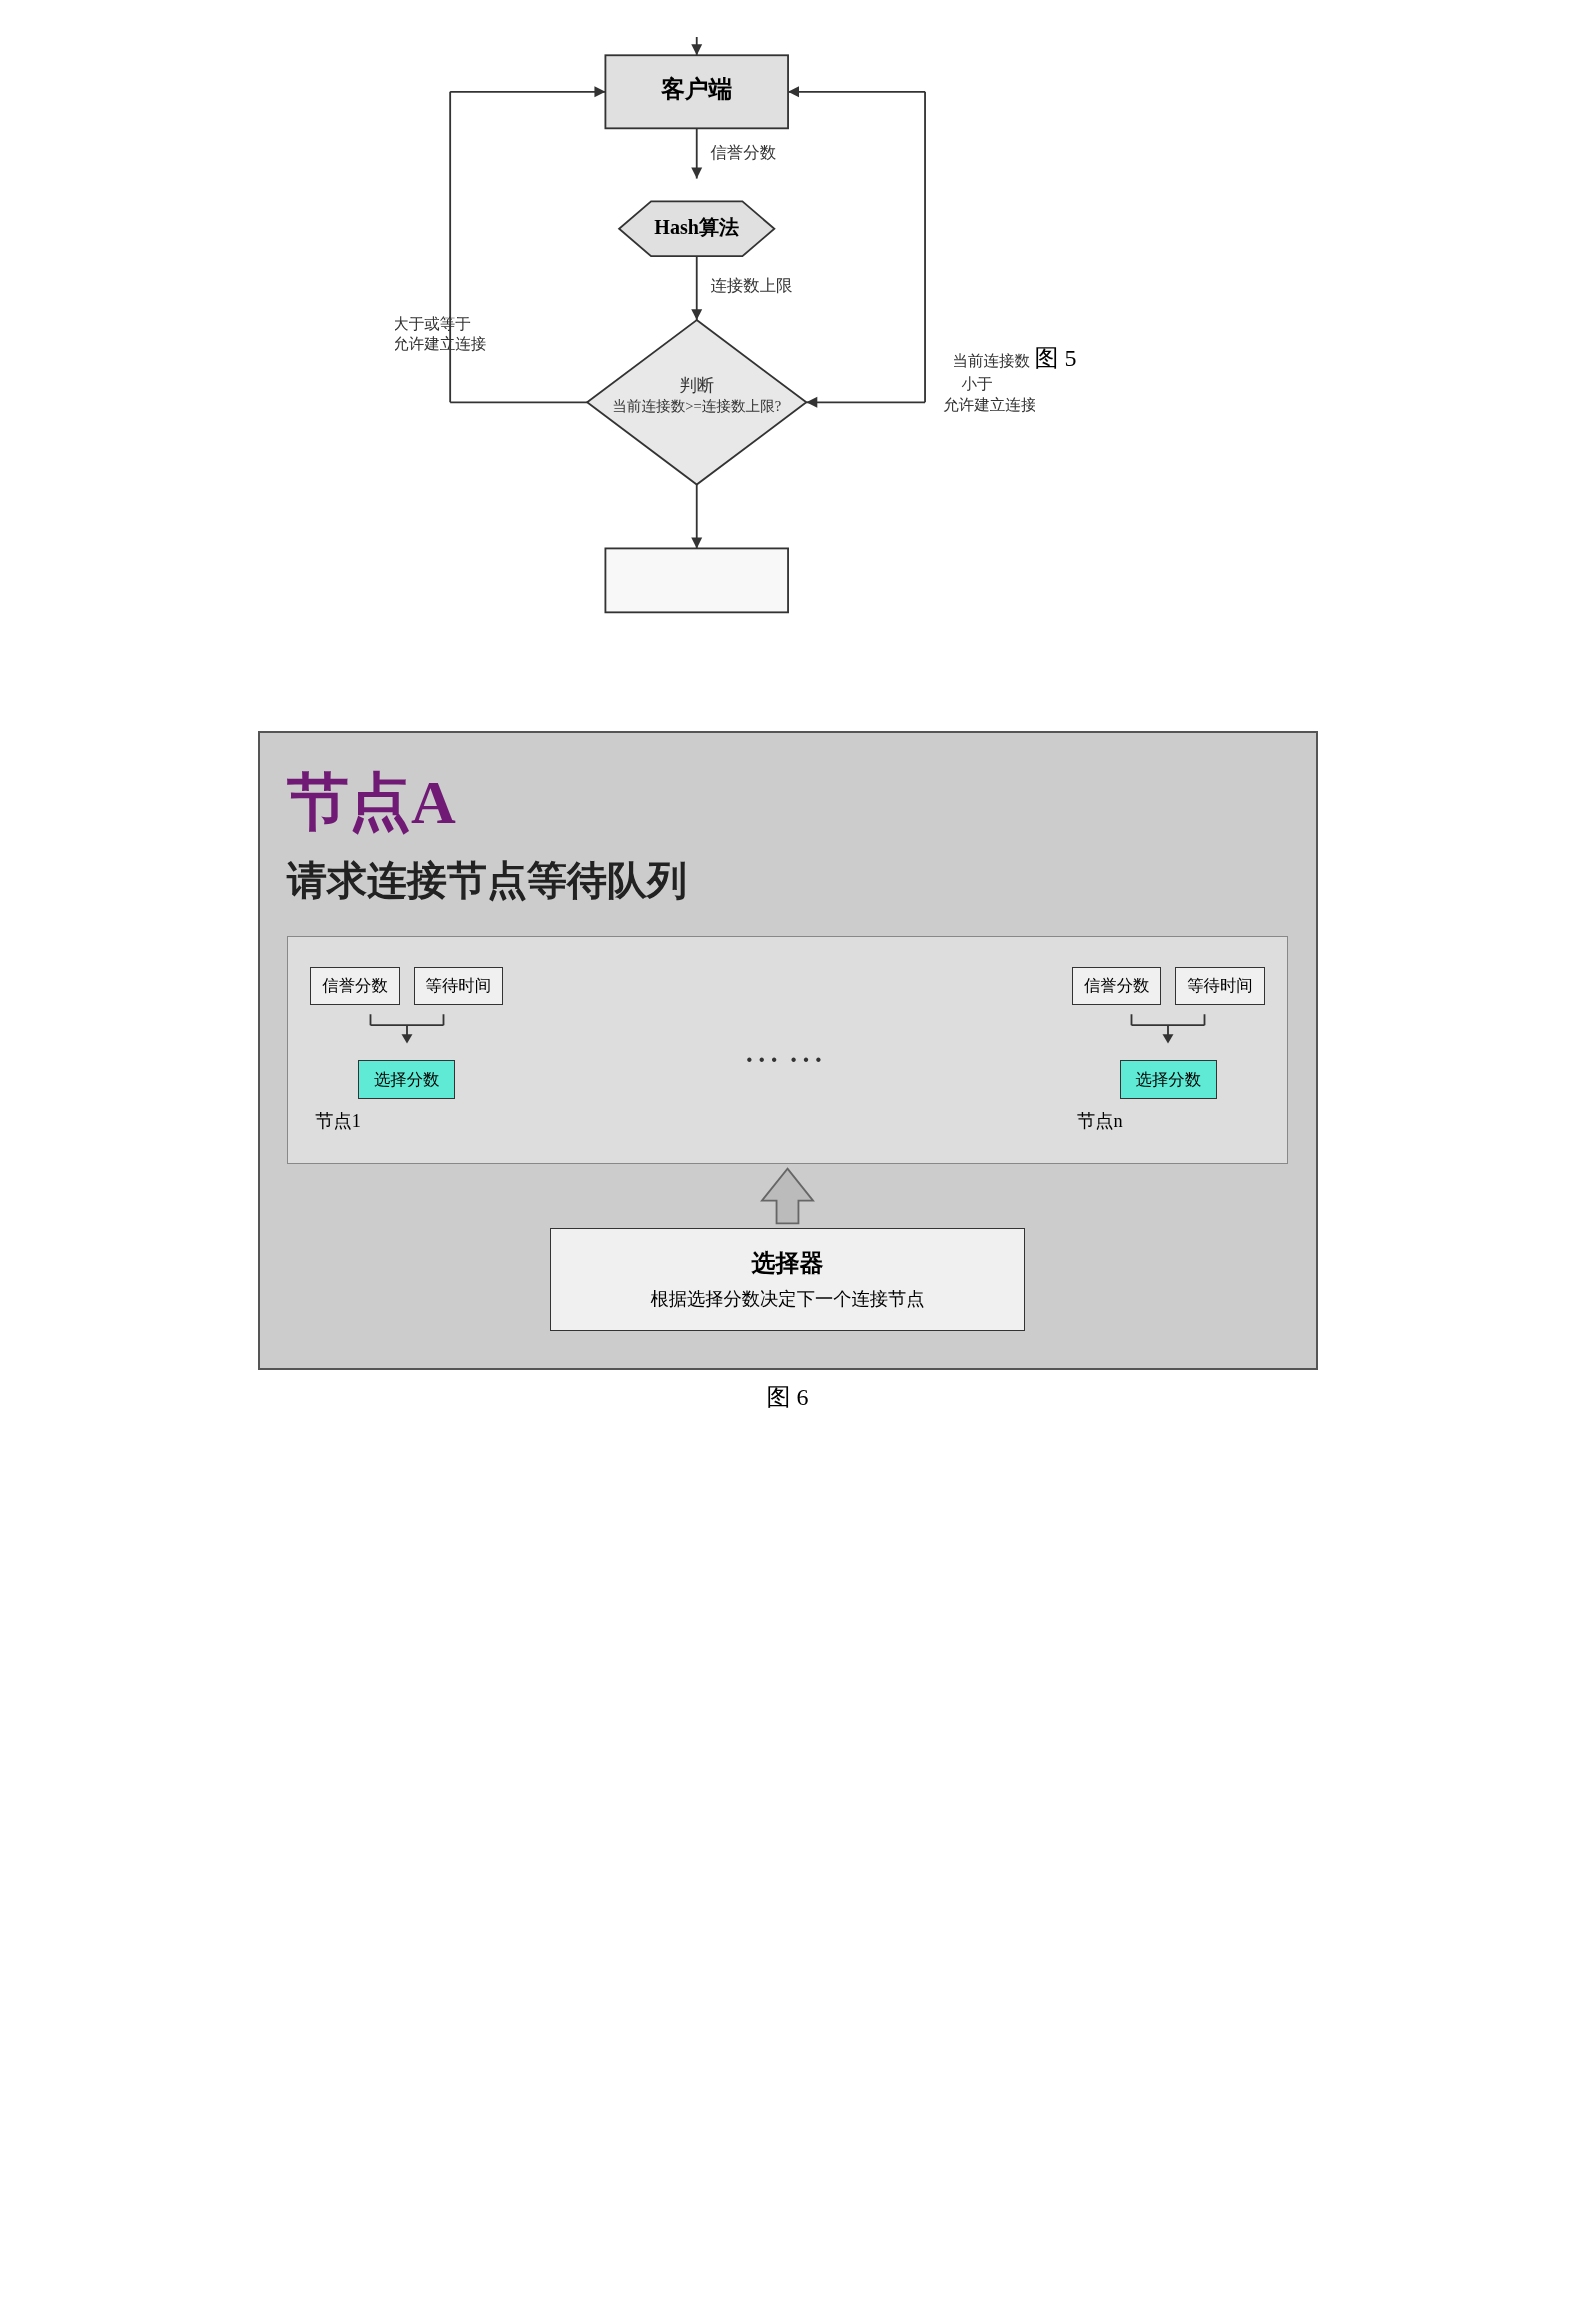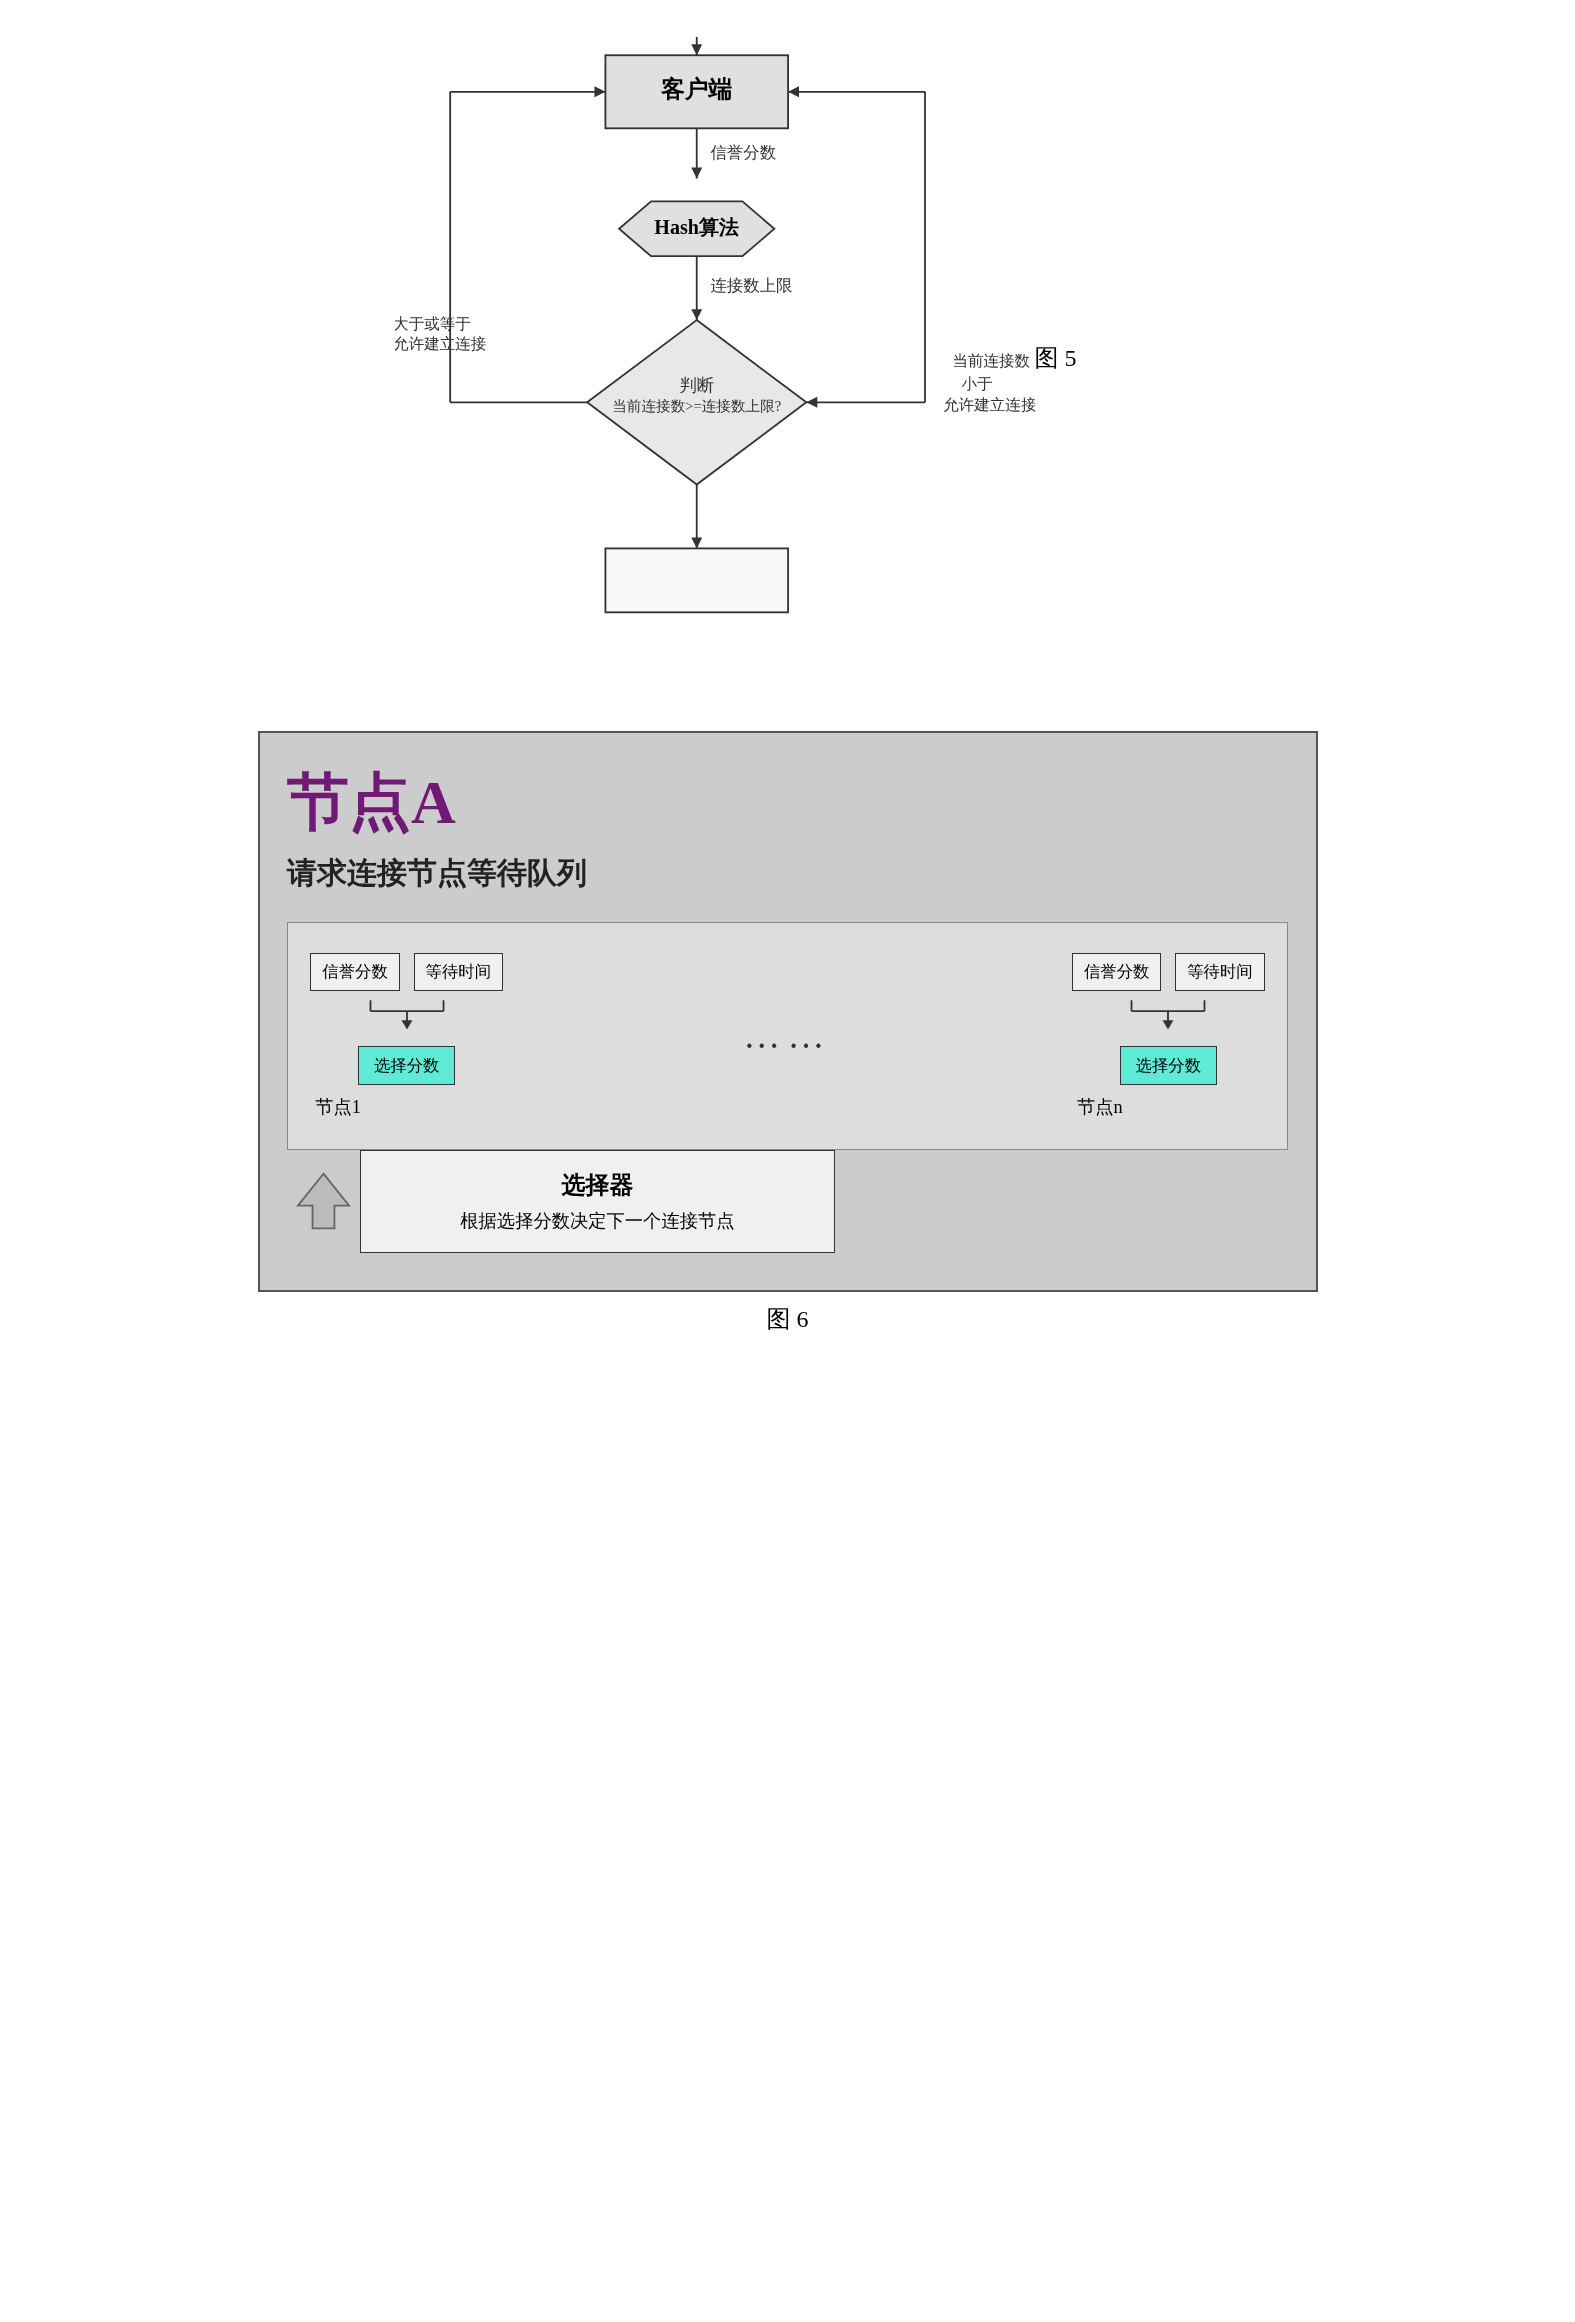"请求连接节点等待队列" .fig6-subtitle { font-size: 30px -> 40px }
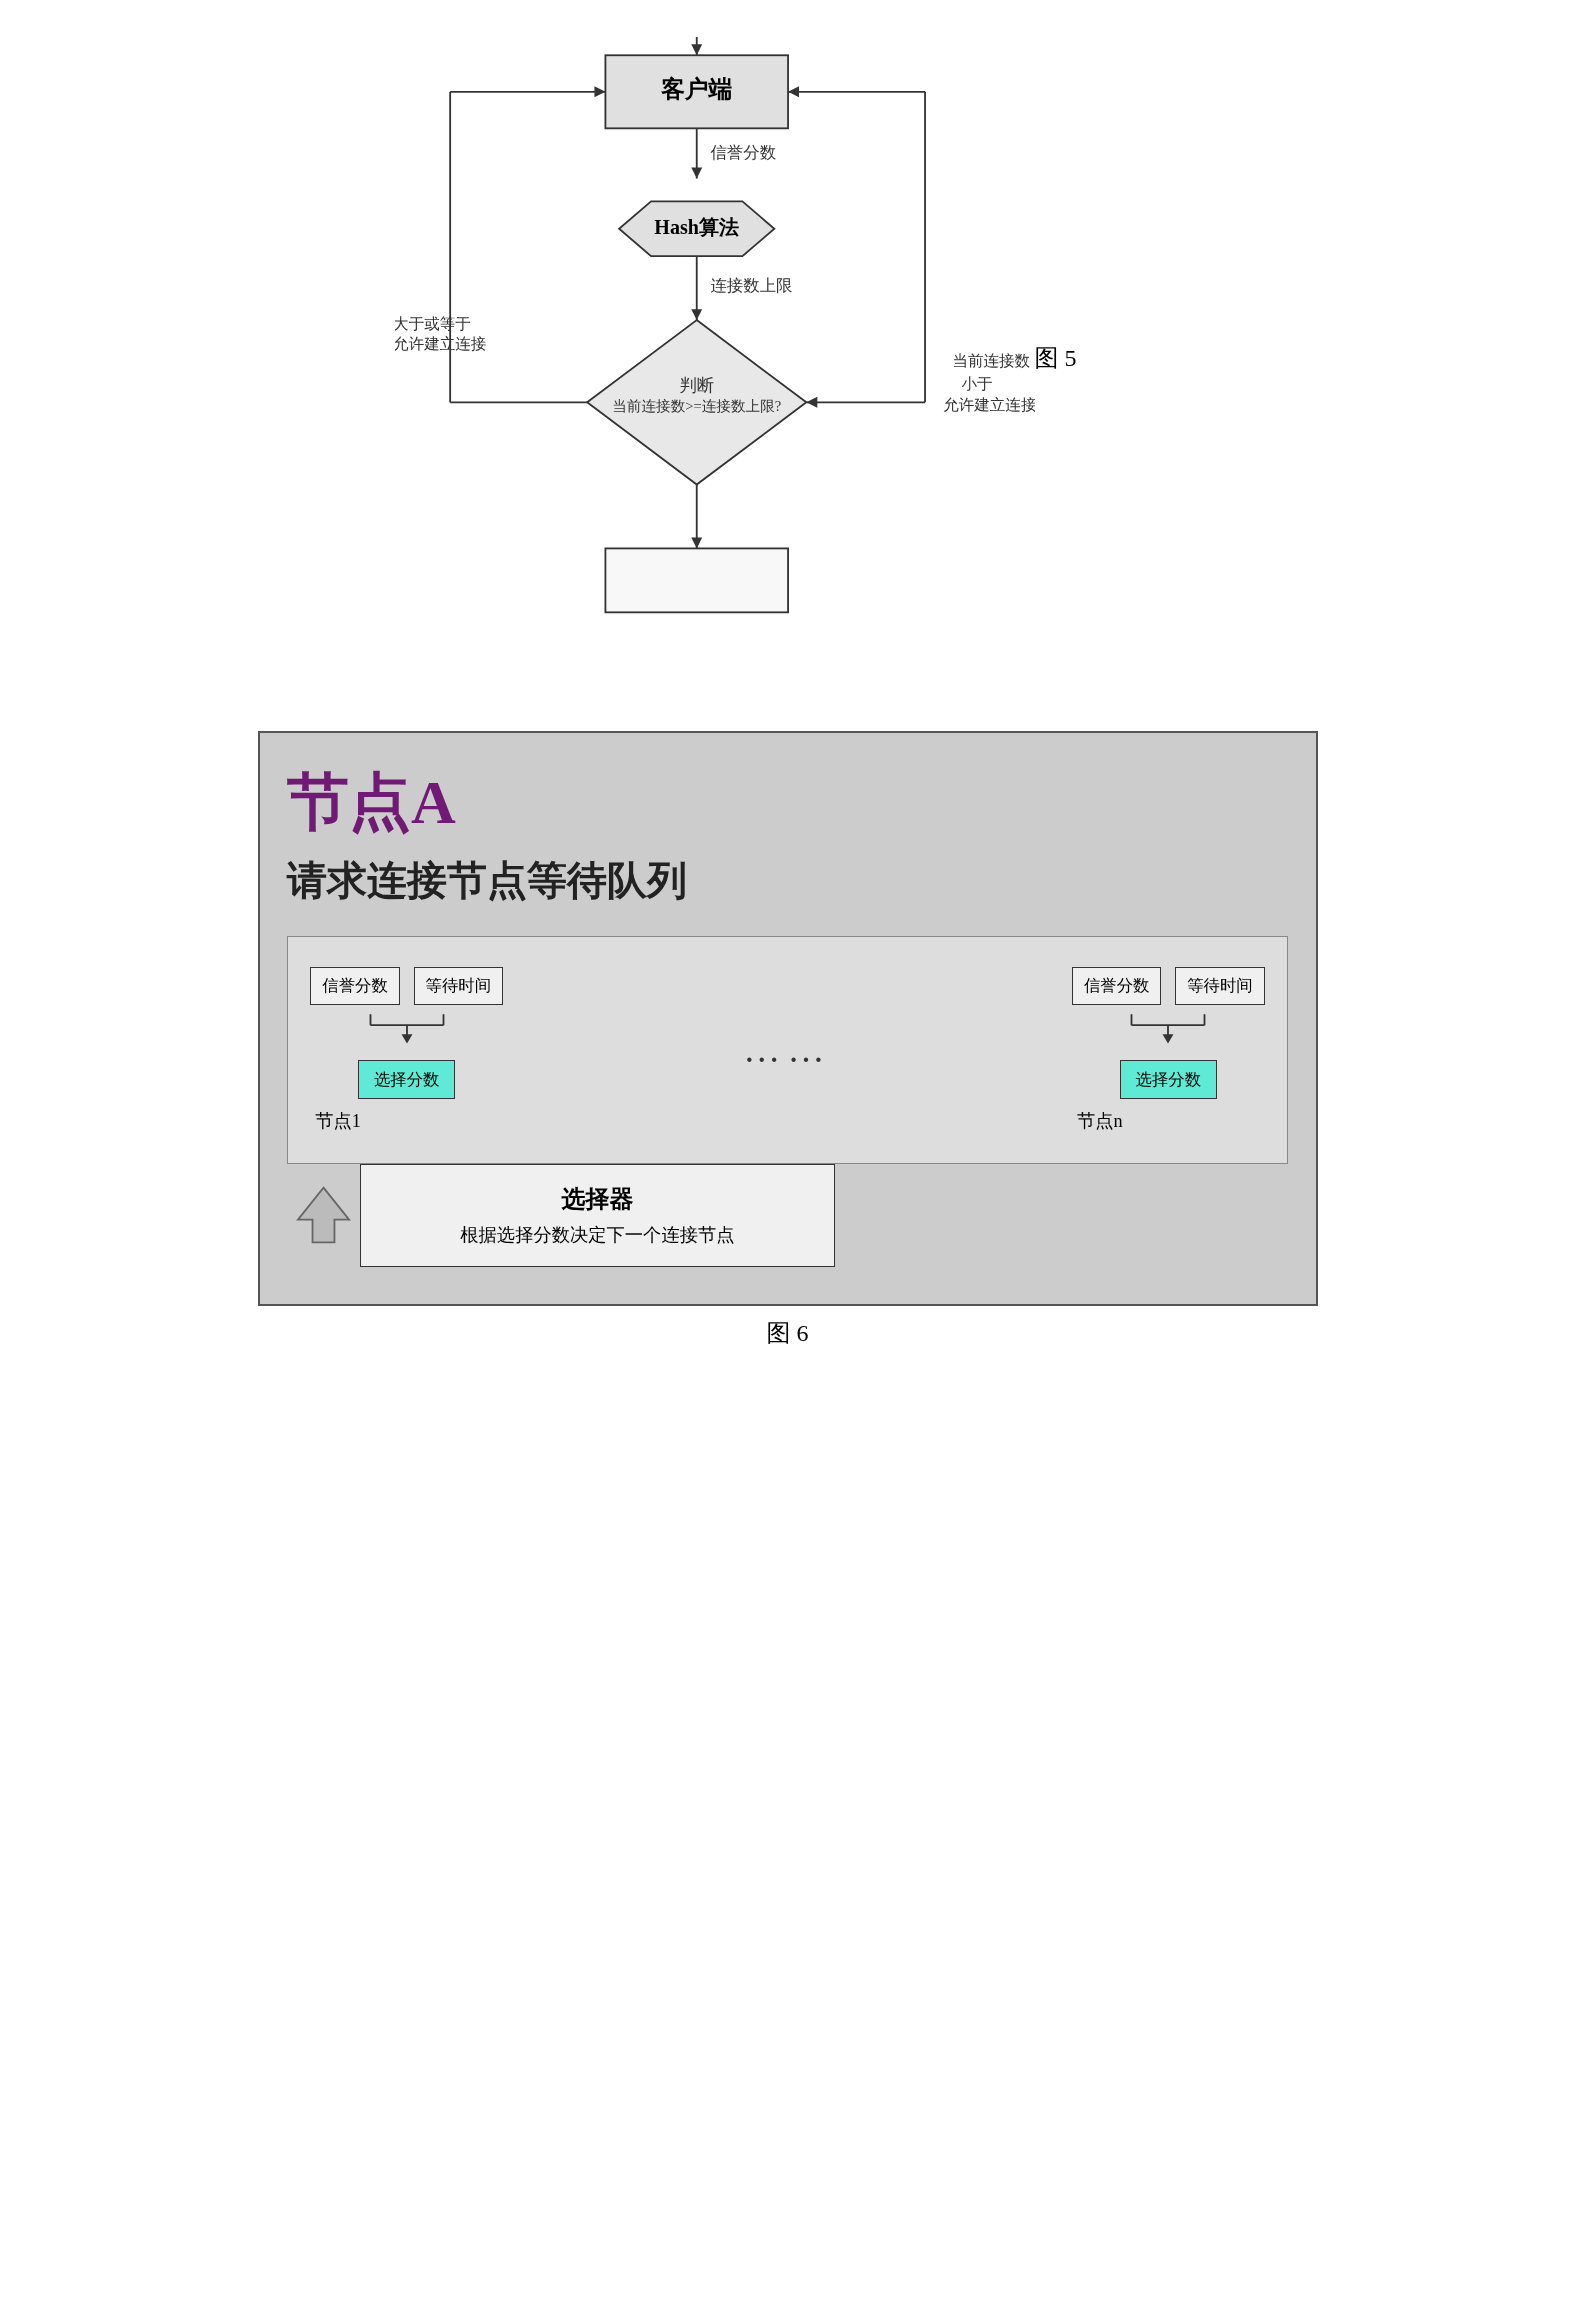"选择器" .fig6-selector-area { flex-direction: row -> column }
